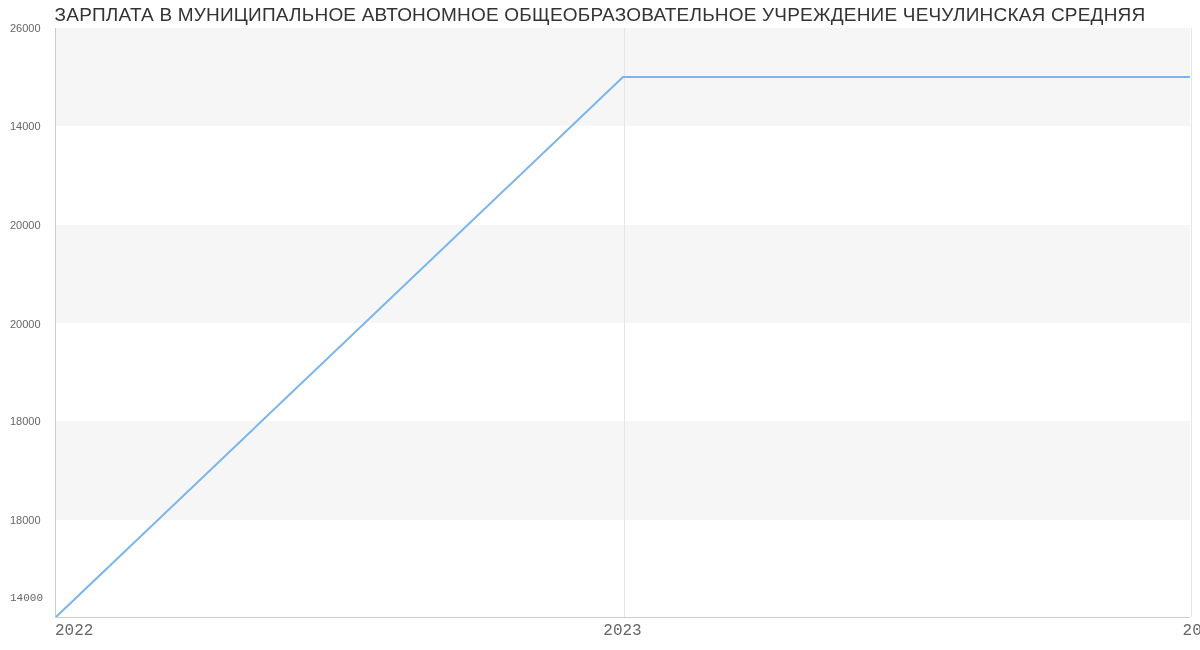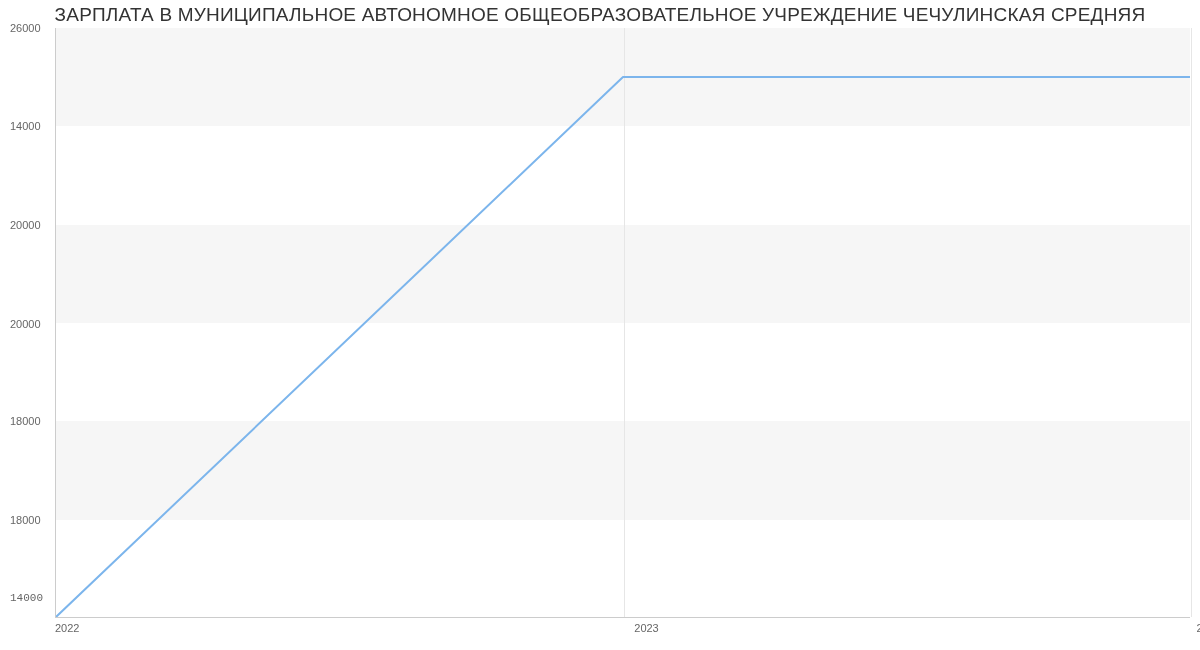"2022" .xtick-label { font-family: none -> Liberation Mono, monospace; font-size: 11px -> 16px }
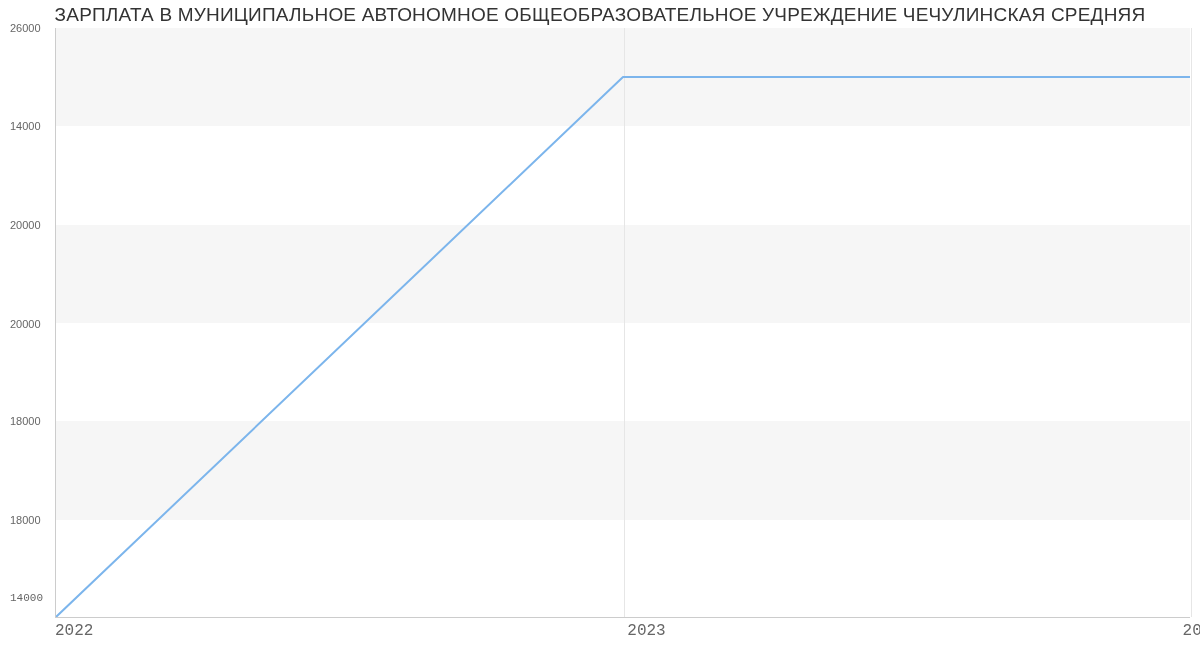"2023" div.xtick-label { margin-left: 24px -> none }
